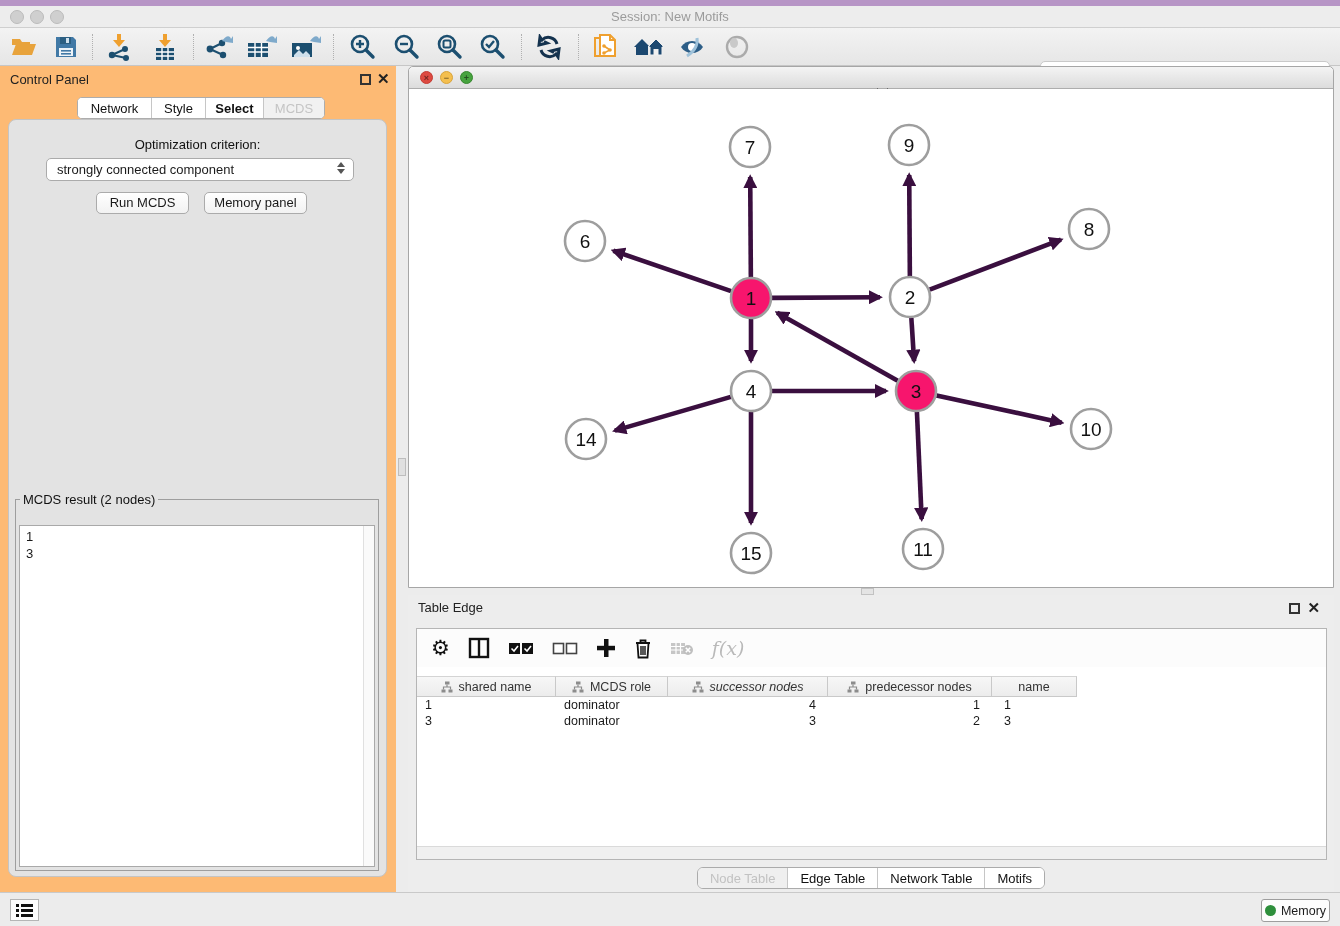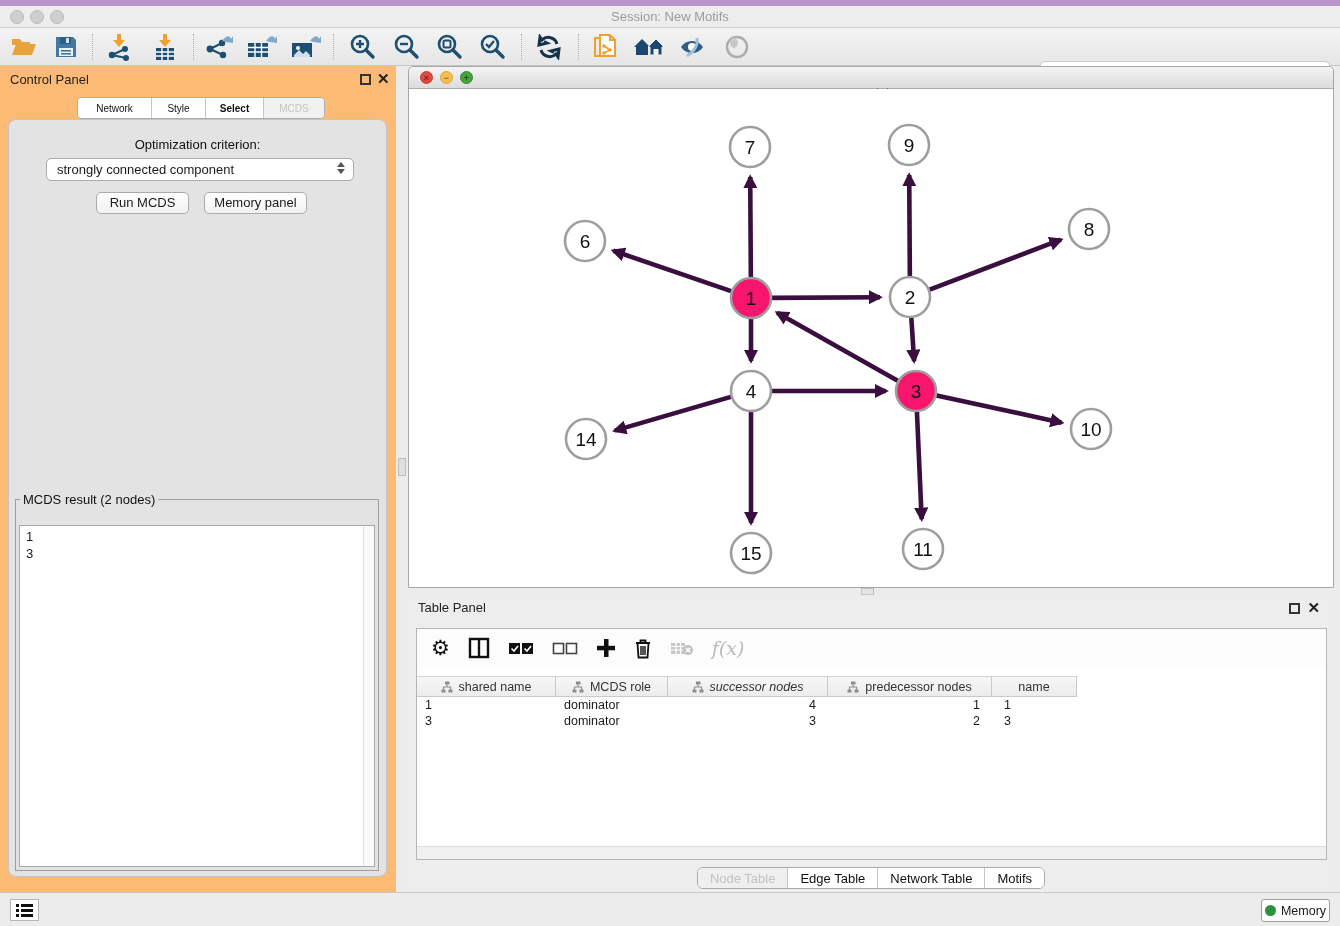"Network" .cp-tab { font-size: 10px -> 13px }
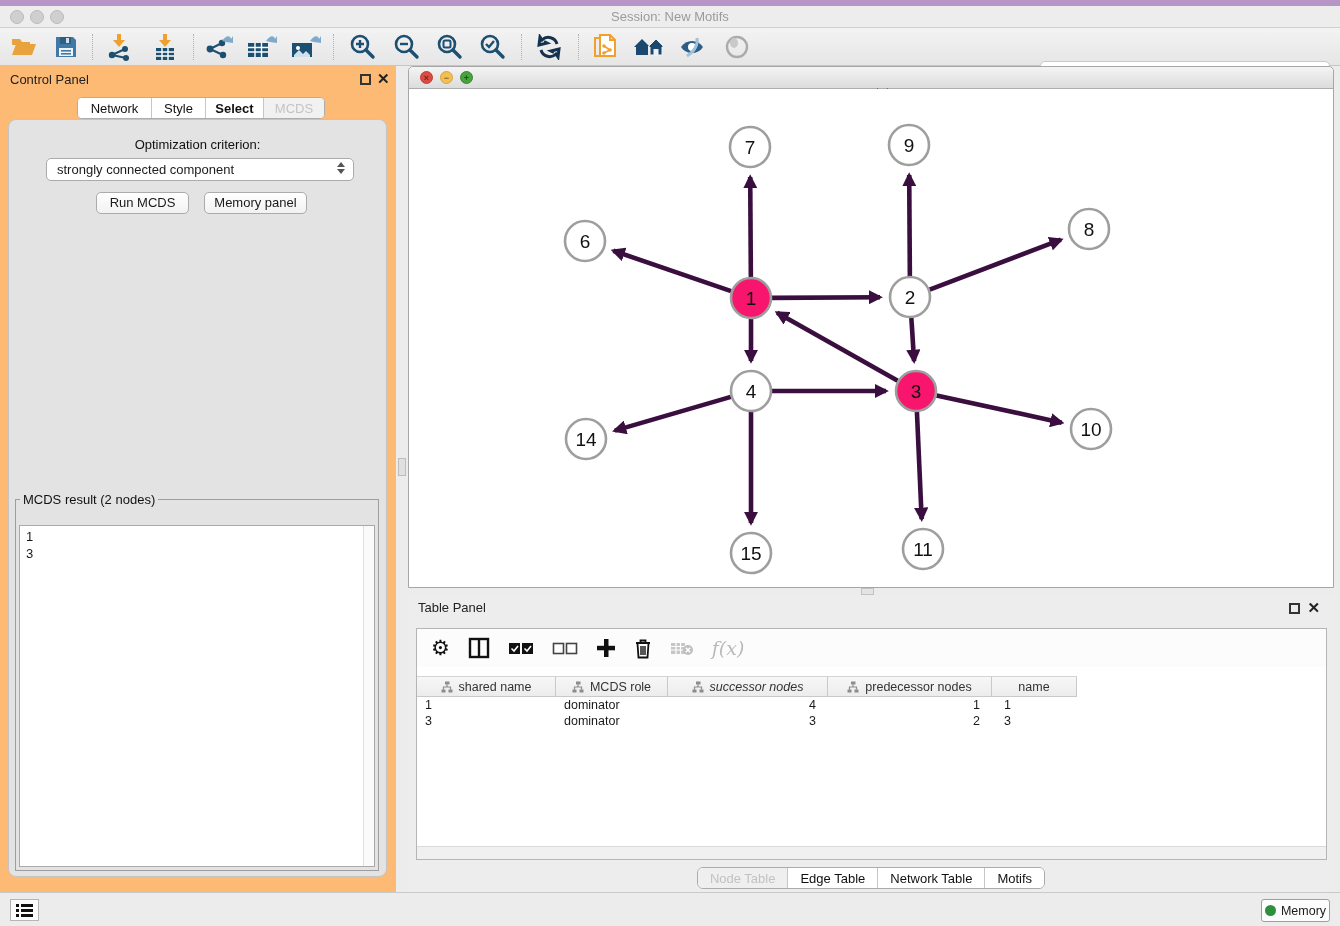"Table Panel" div.tp-title { text: Panel -> Edge }
